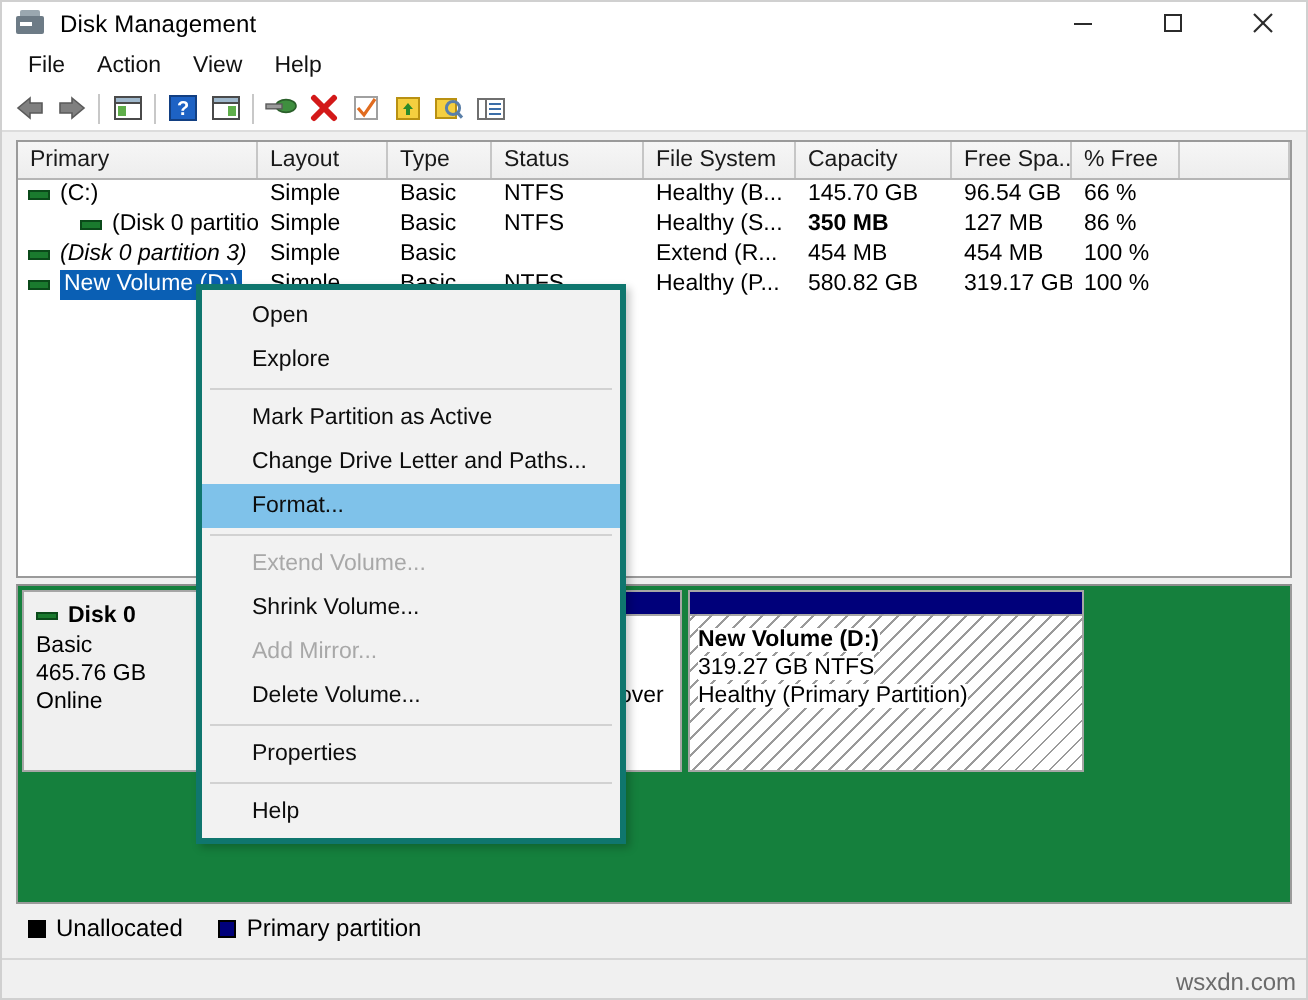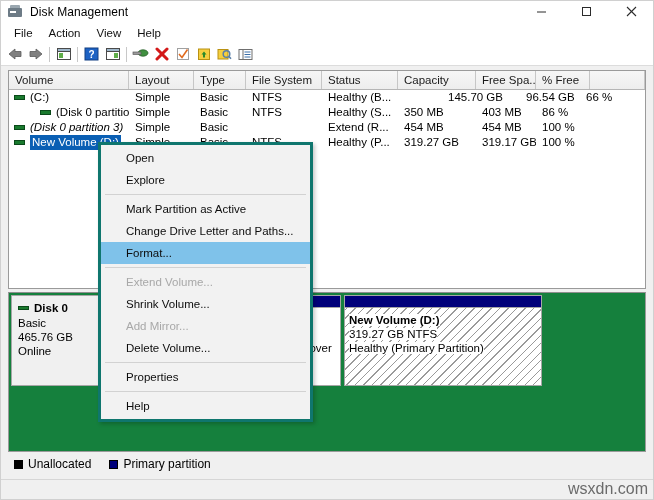"Volume" div.hdr-cell { text: Volume -> Primary }
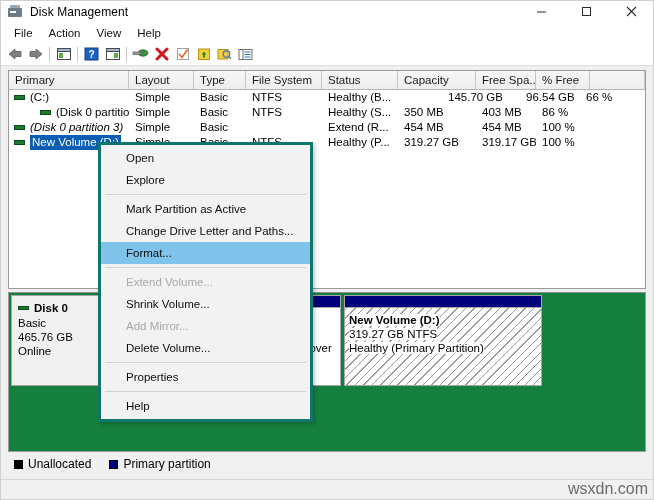"File System" div.hdr-cell { order: before "Status" -> after "Status" }
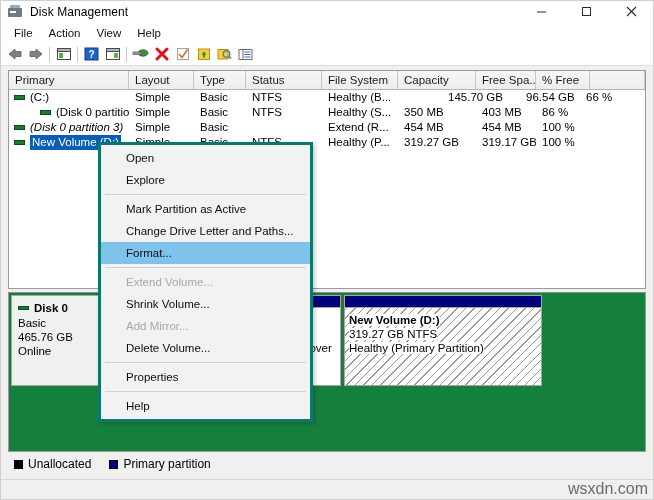"145.70 GB" div.cell { margin-left: 44px -> none }
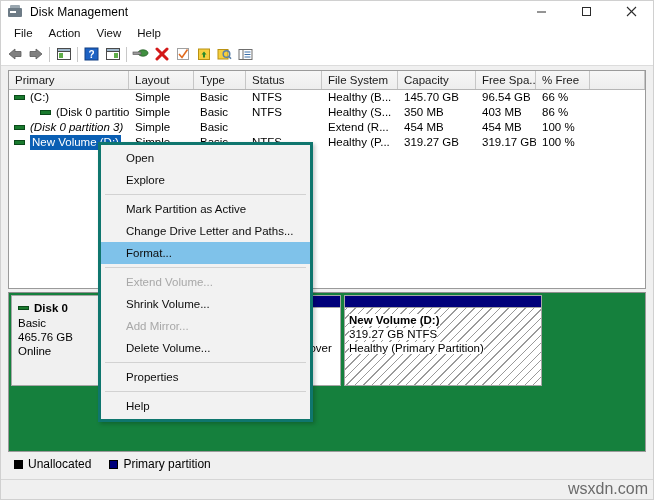"350 MB" div.cell { font-weight: none -> bold }
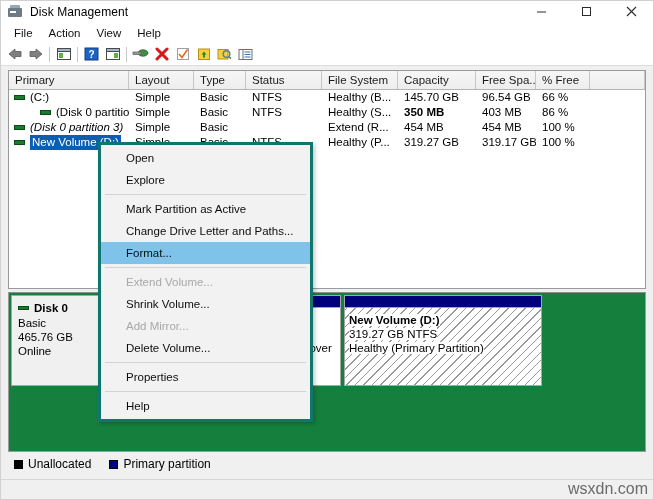"403 MB" div.cell { text: 403 -> 127 }
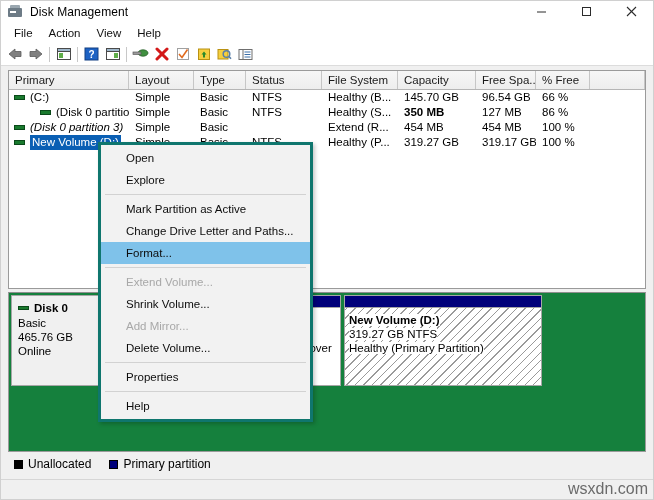"319.27 GB" div.cell { text: 319.27 -> 580.82 }
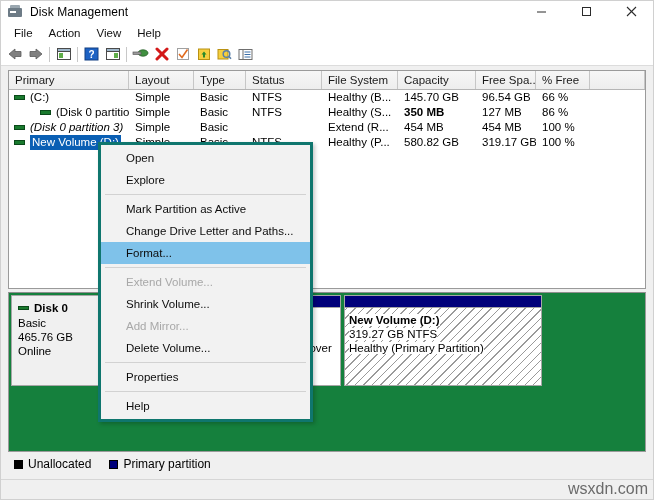"wsxdn.com" .watermark { font-size: 16px -> 12px }
